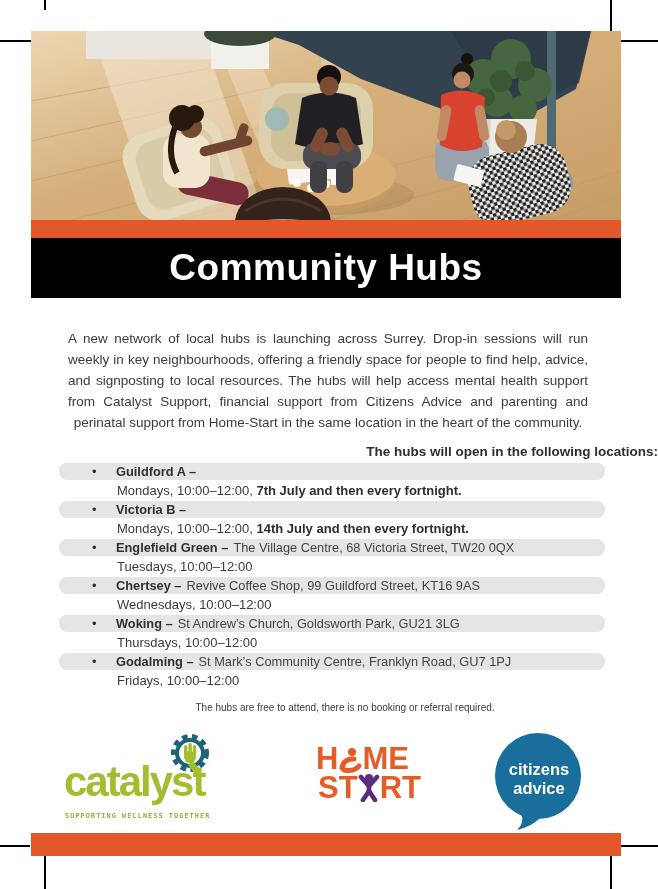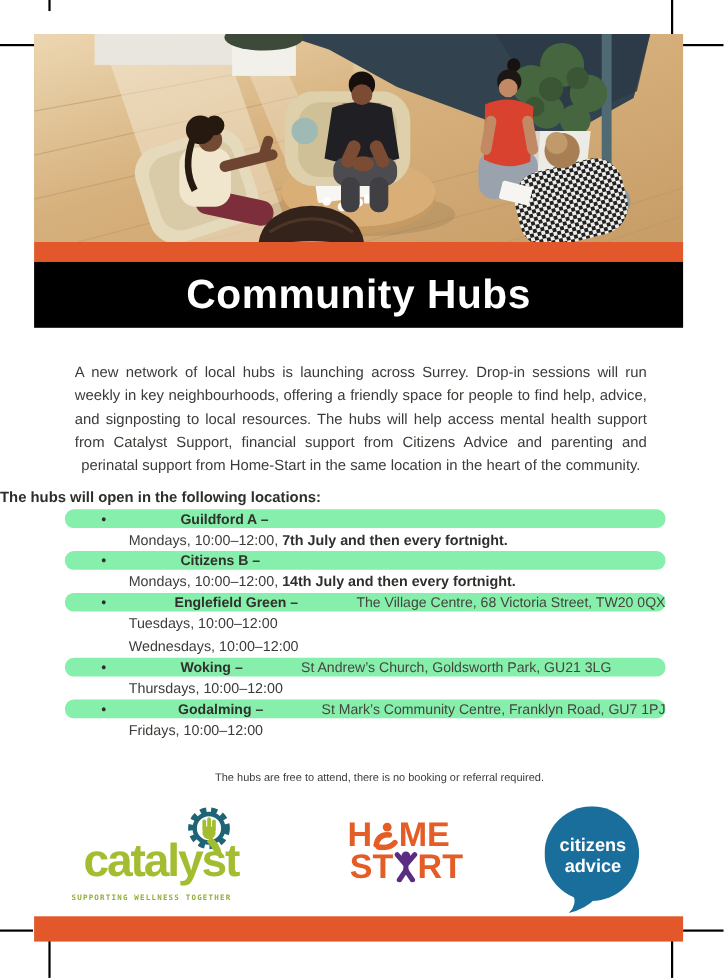"The hubs will open in" .list-heading { text-align: left -> right }
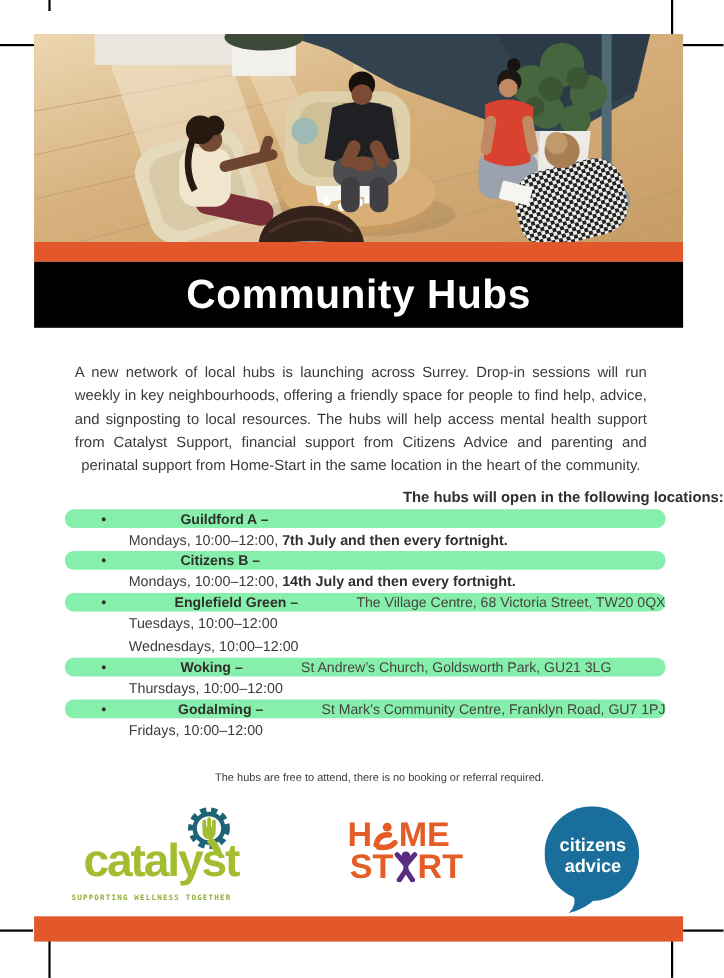"Guildford A –" .hub-bar { background: #86efac -> #e5e5e5; gap: 48px -> none }
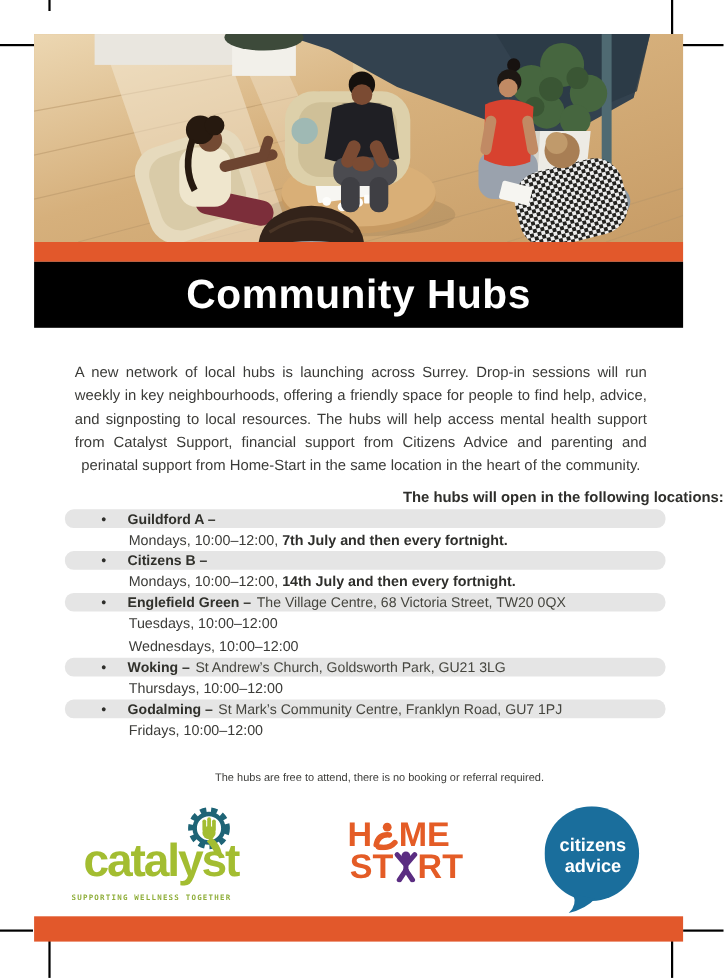"Citizens B –" span.hub-name { text: Citizens -> Victoria }
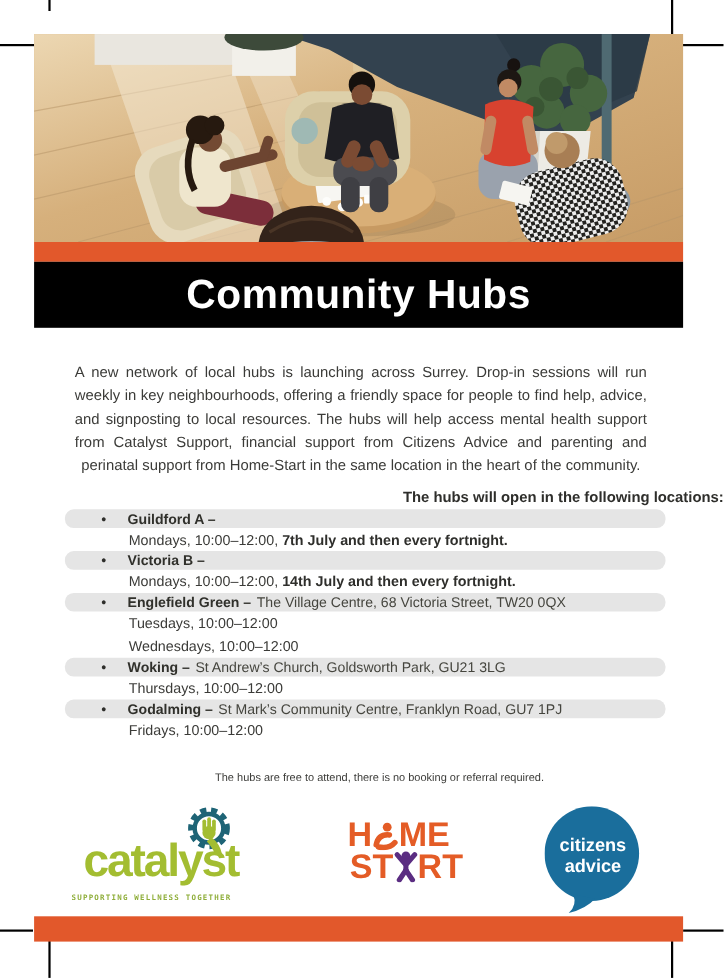"Chertsey –" div.hub-bar { html: none -> <div> <span></span> <span>Chertsey –</span> <span>Revive Coffee Shop, 99 Guildford Street, KT16 9AS</span> </div> }
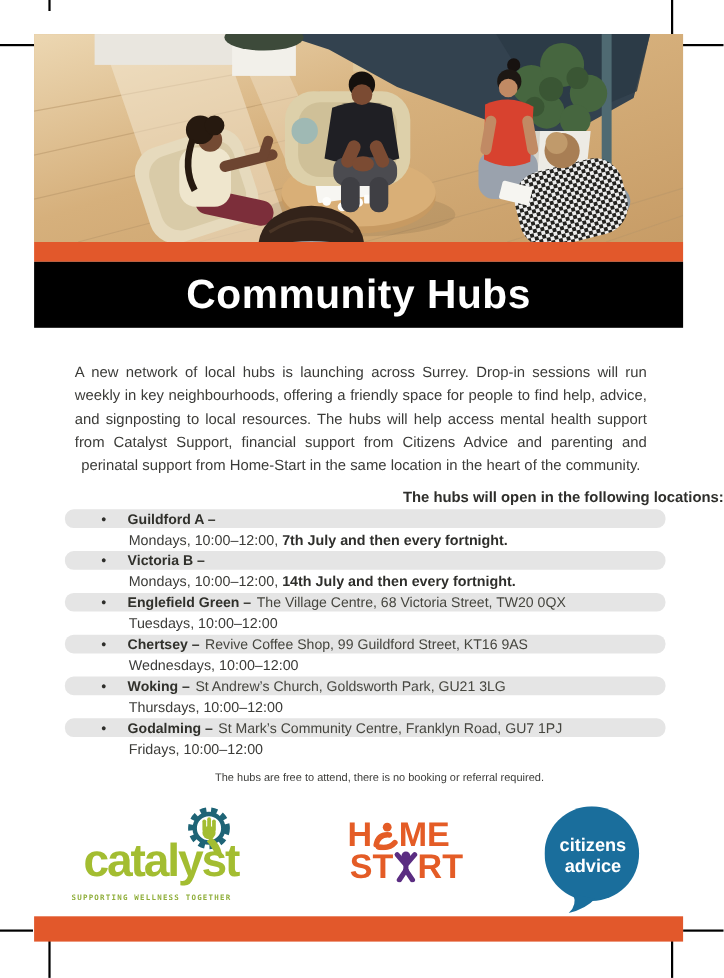"catalyst" .cat-word { left: 14px -> 2px }
